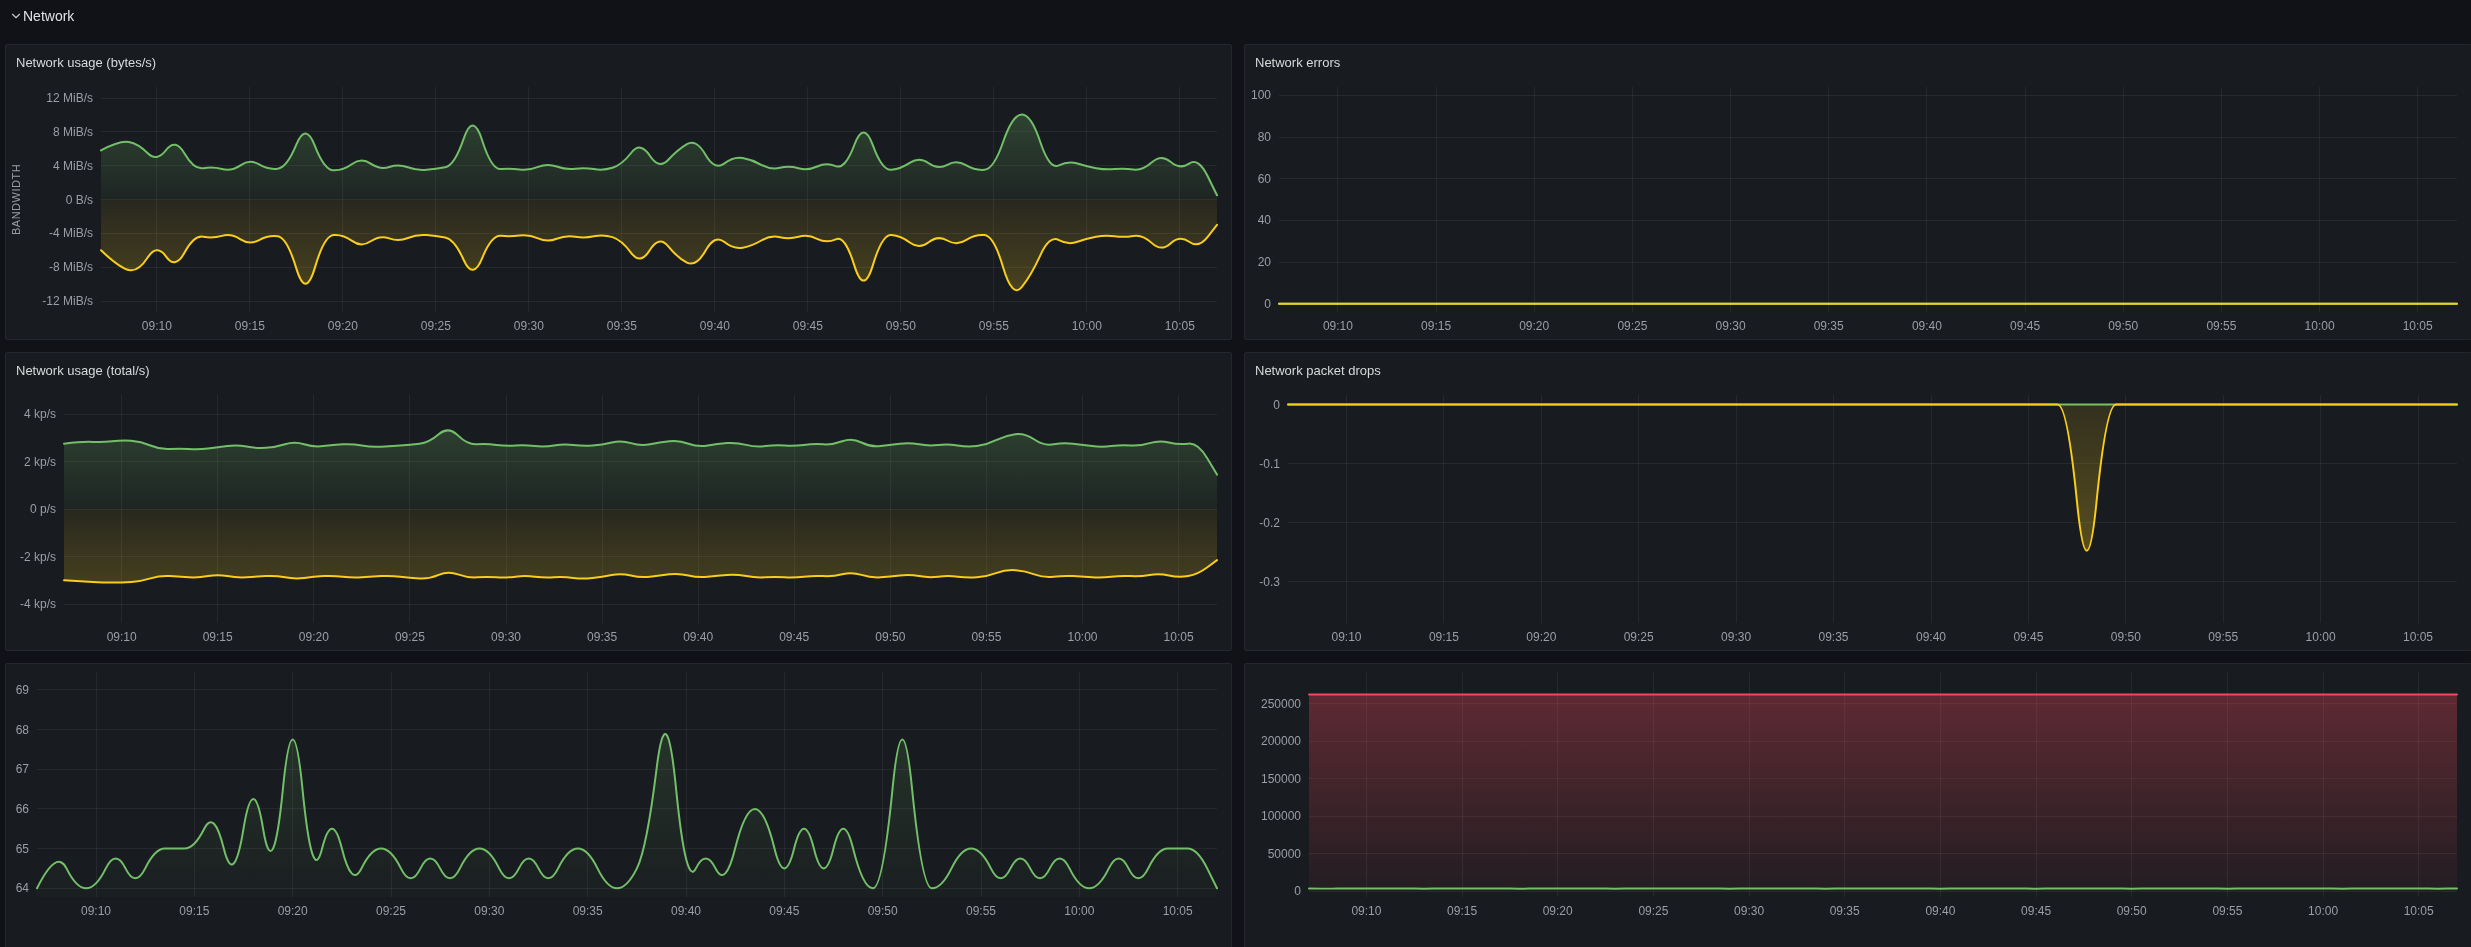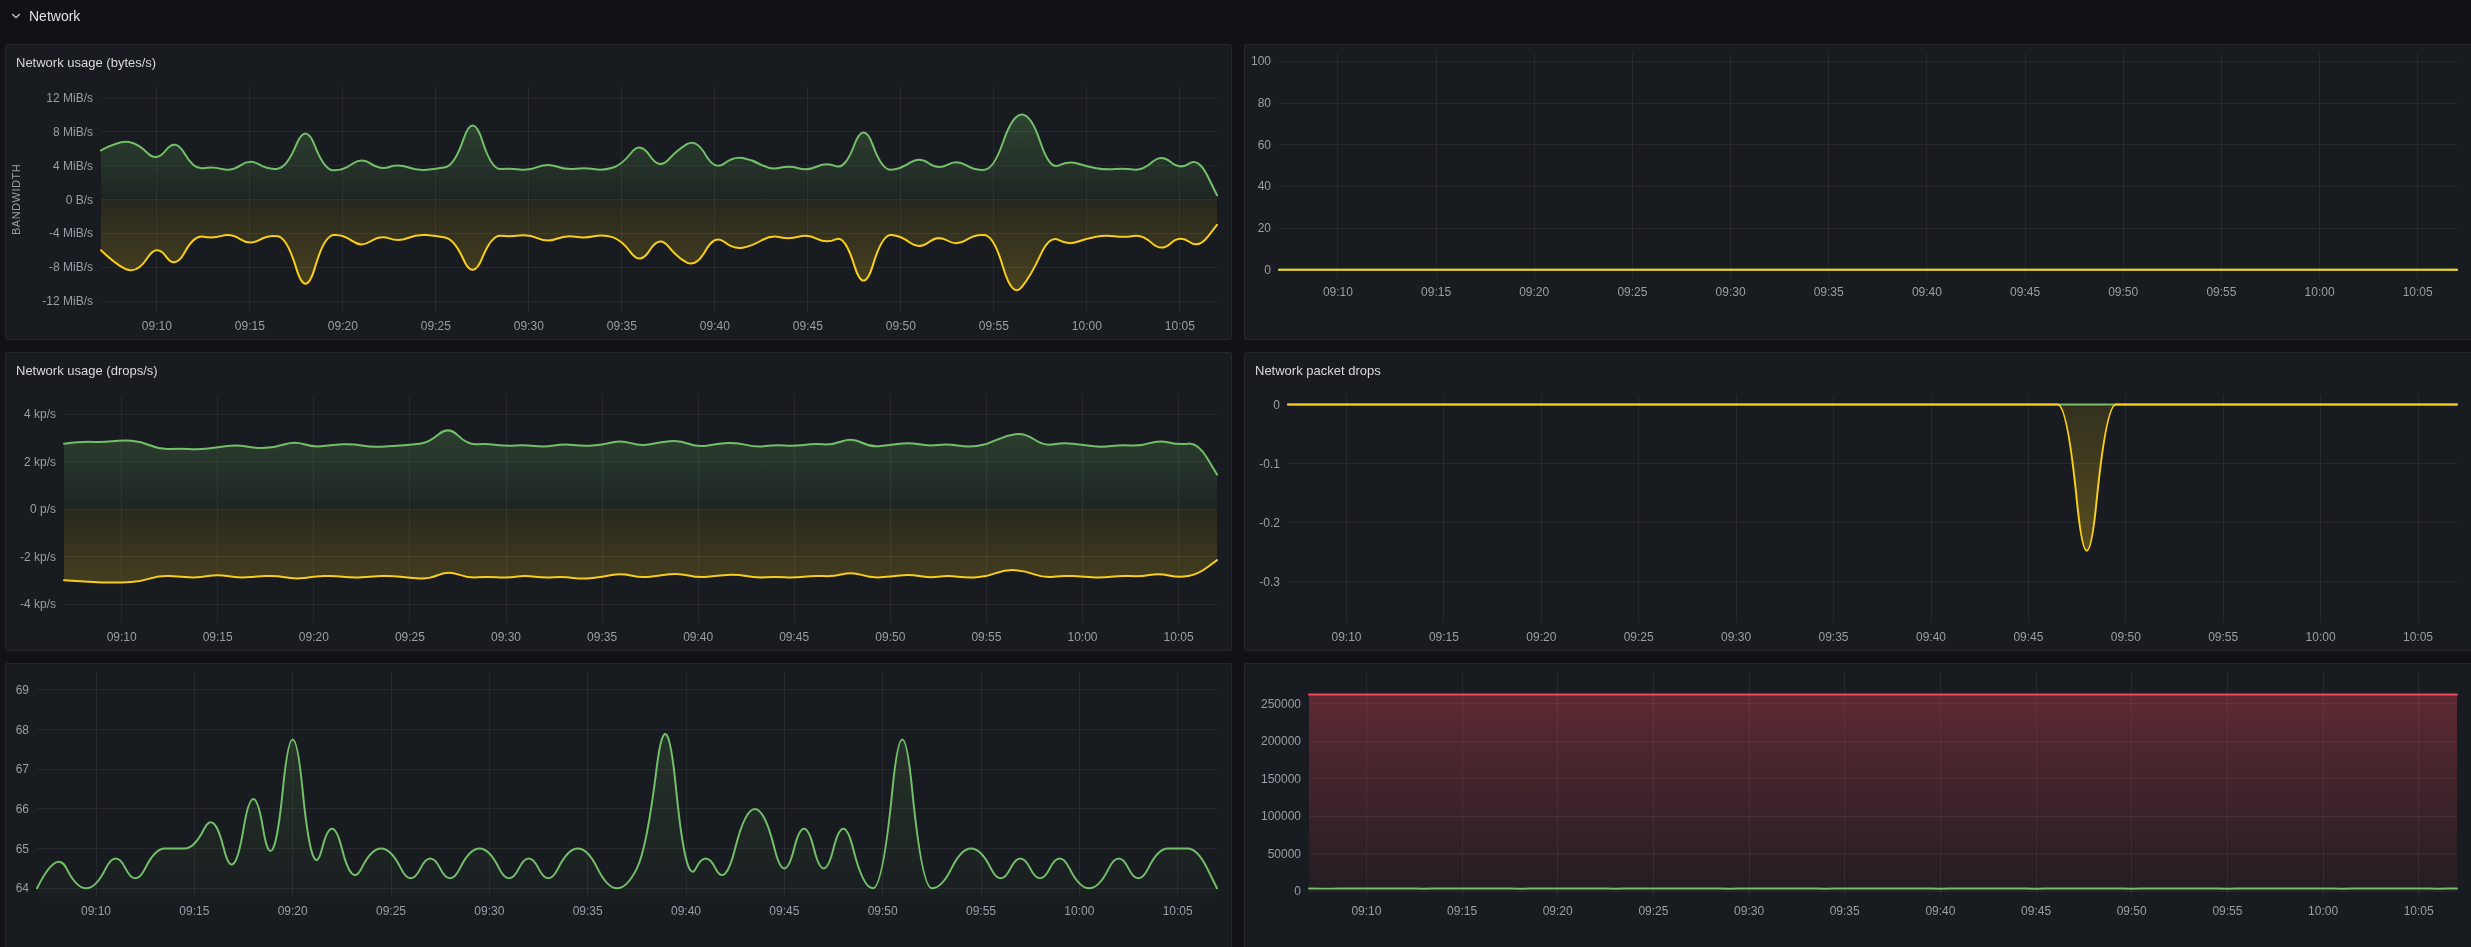"Network" .row-header { gap: 6px -> none }
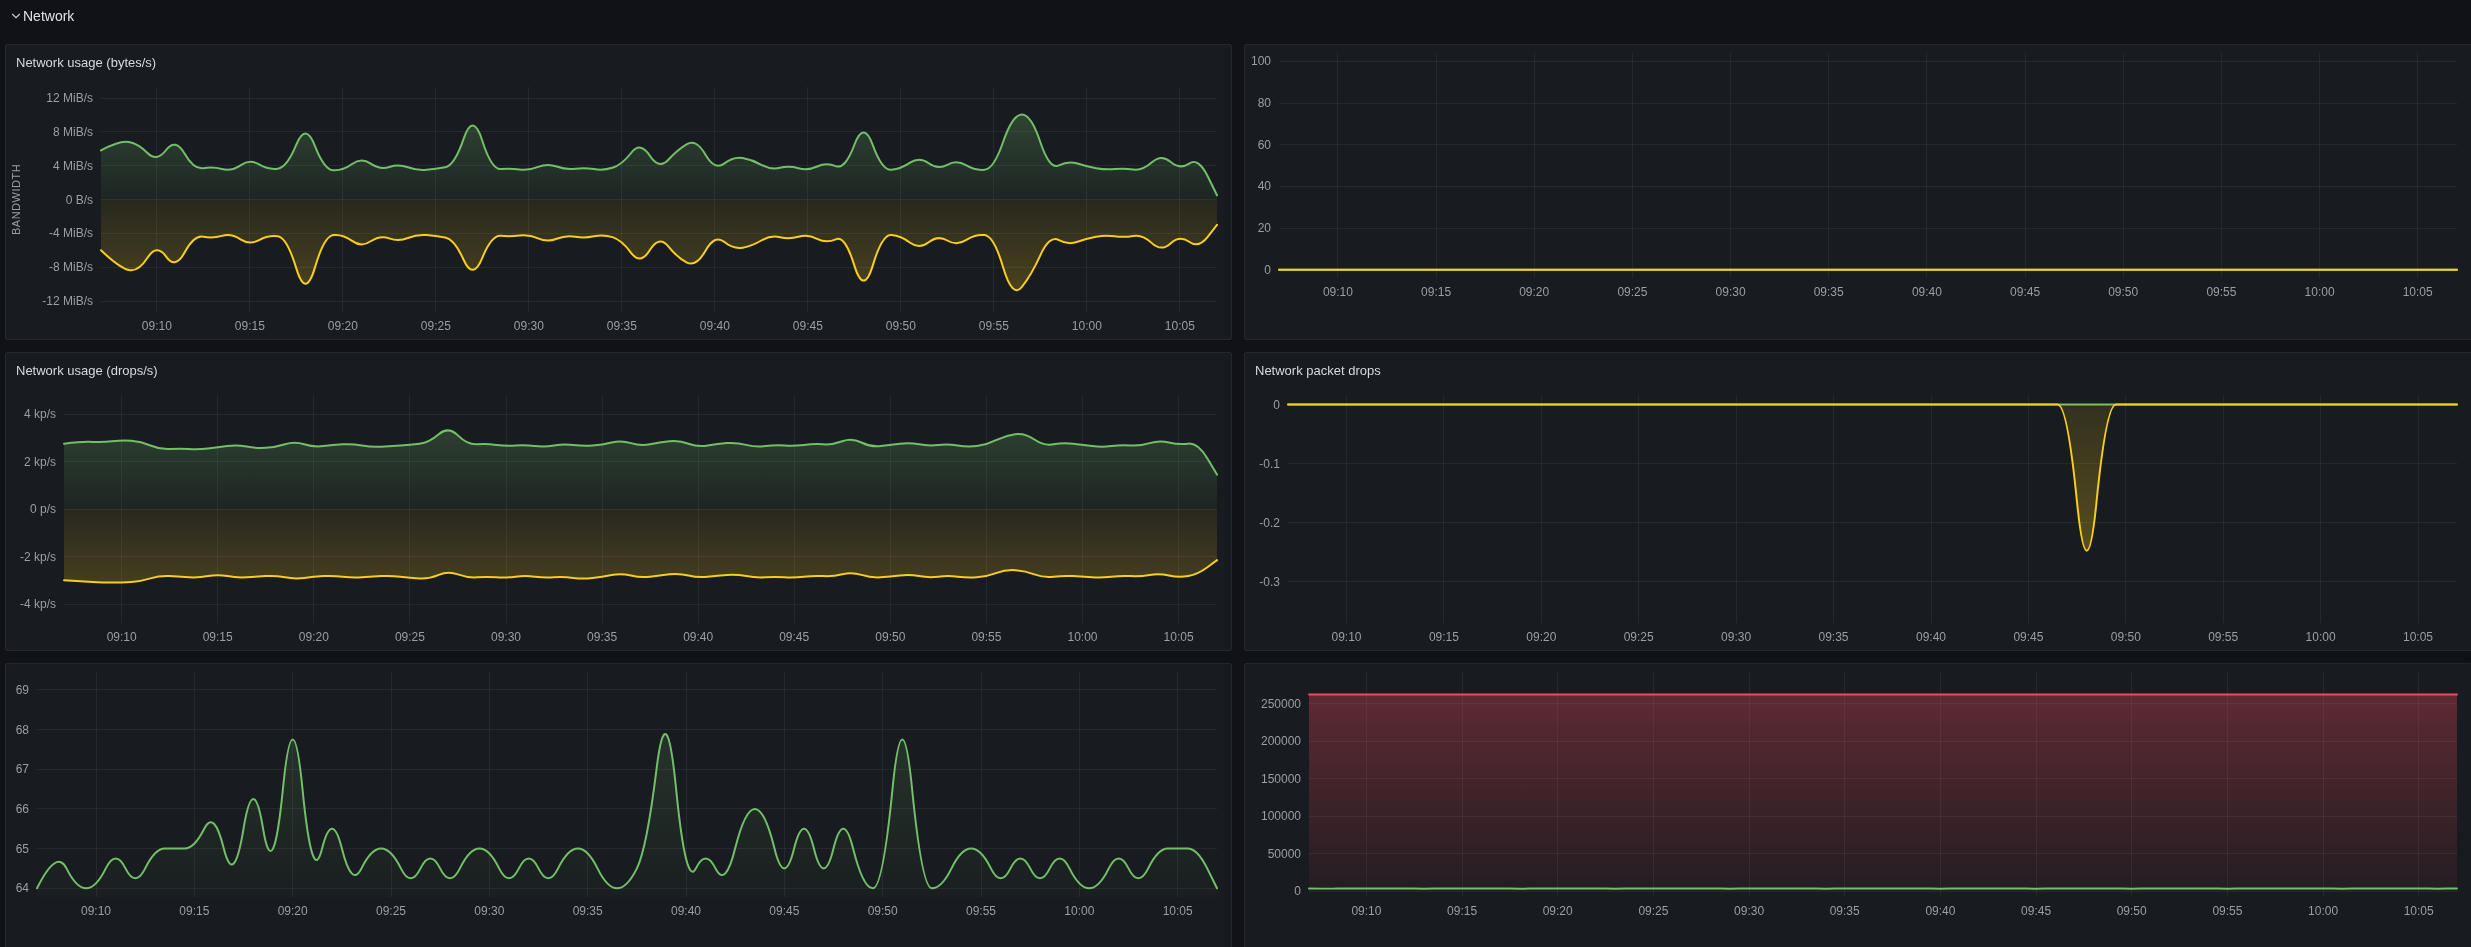"Network errors" div.panel-header { html: none -> <div> <span>Network errors</span> </div> }
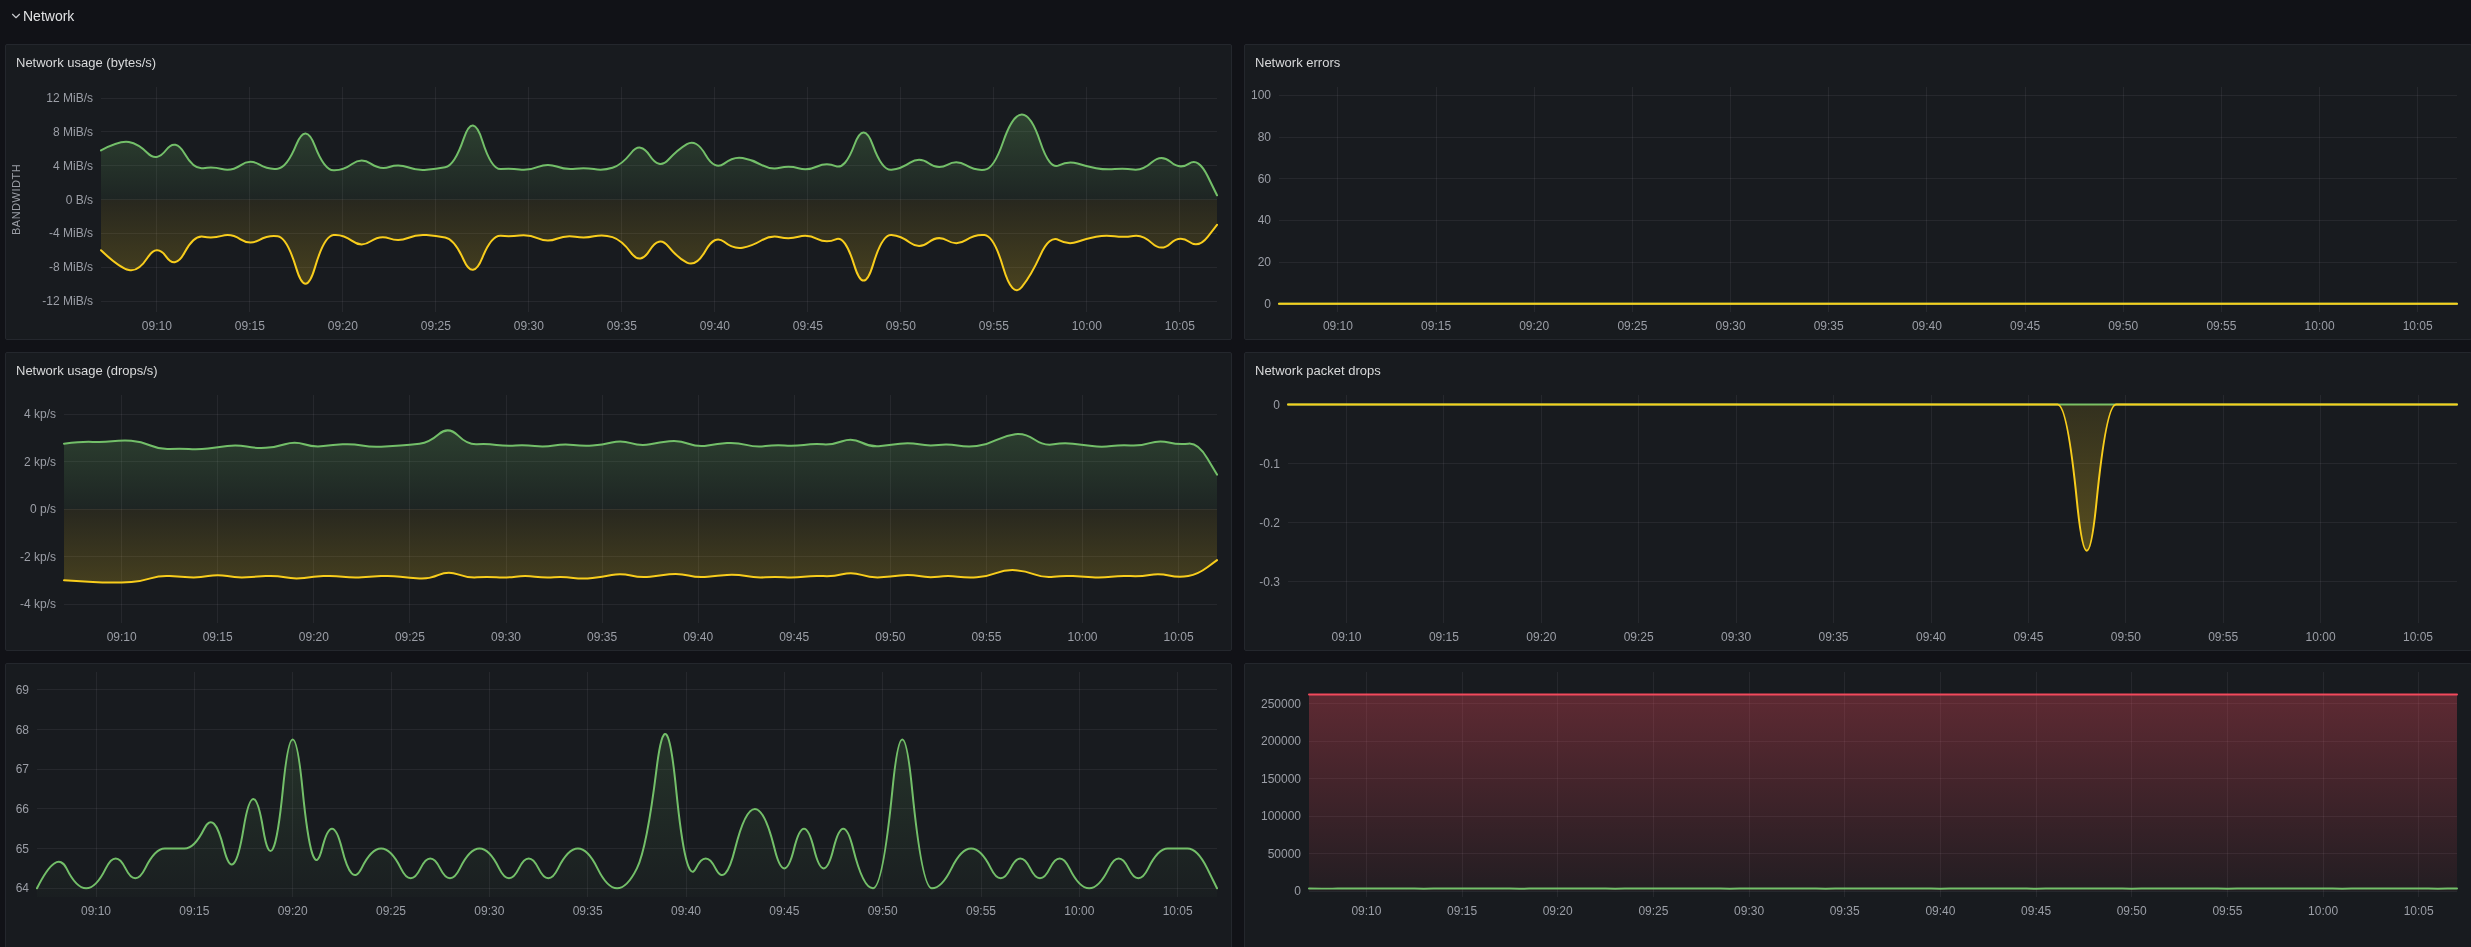"Network usage (drops/s)" span.panel-title { text: drops/s -> total/s }
